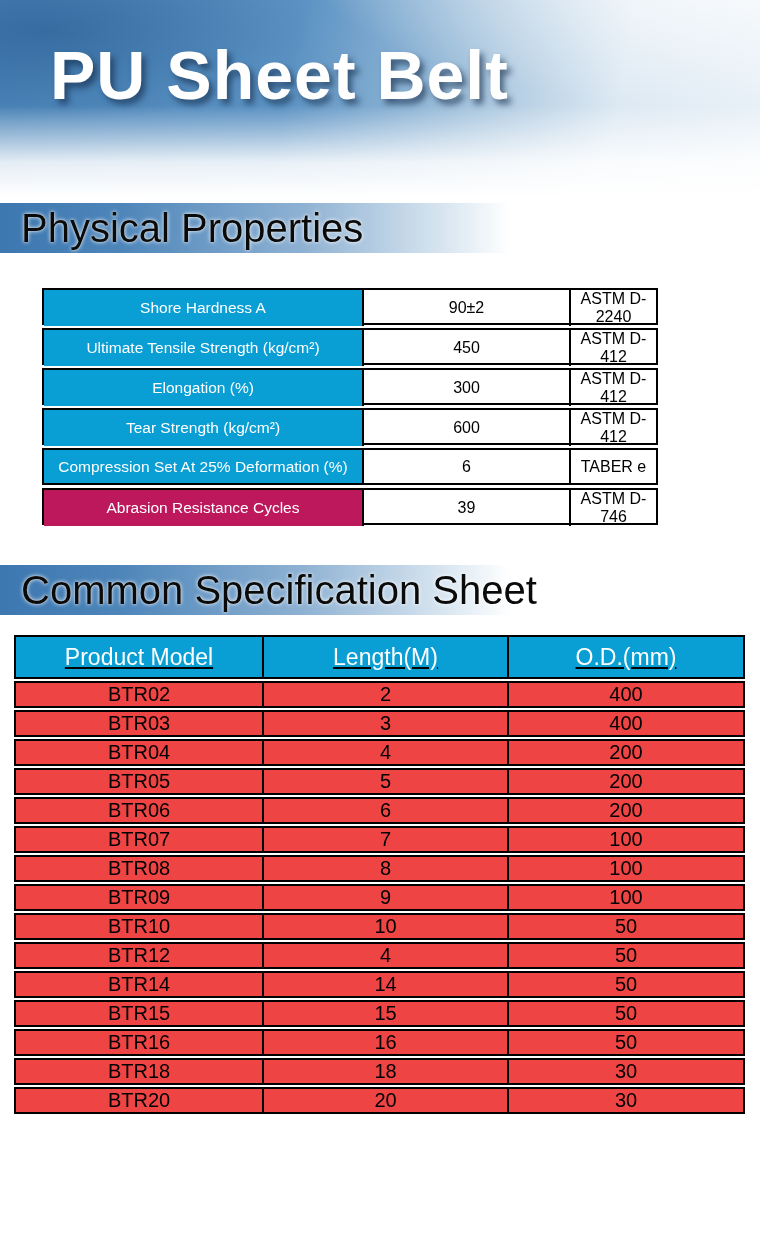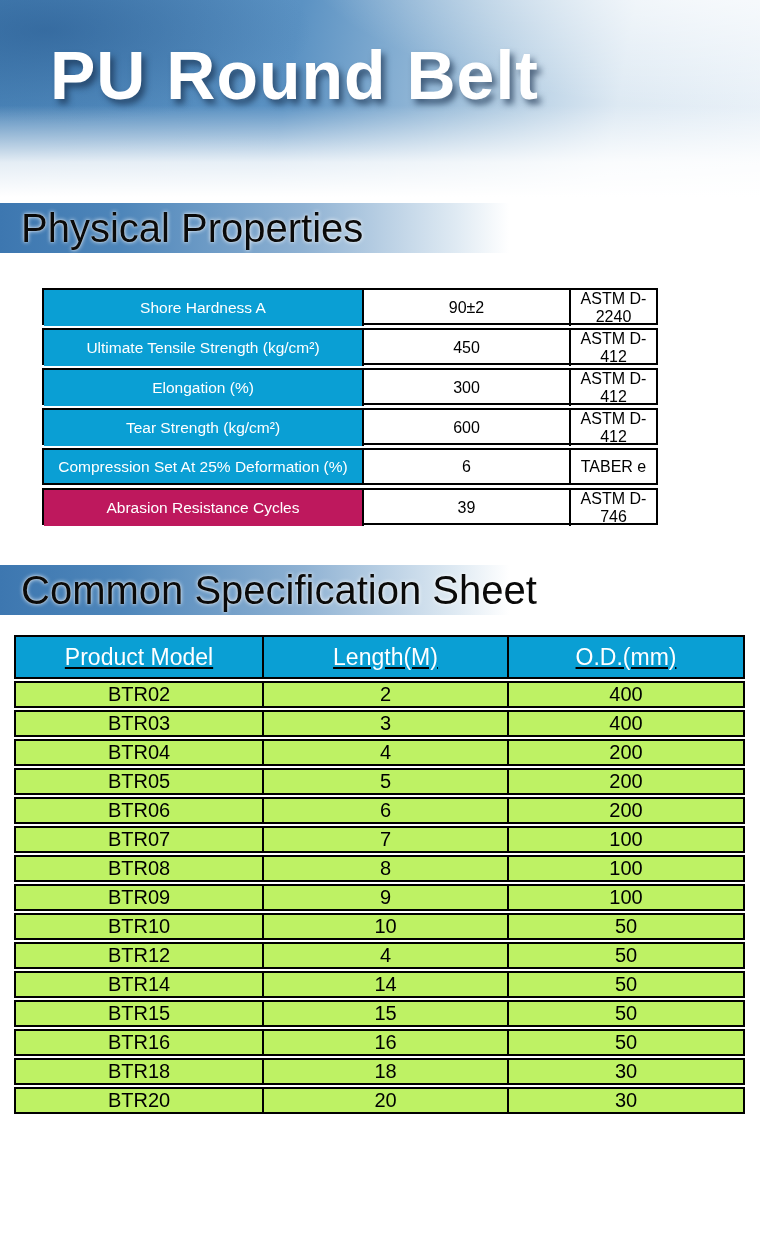"PU Round Belt" h1.banner-title { text: Round -> Sheet }
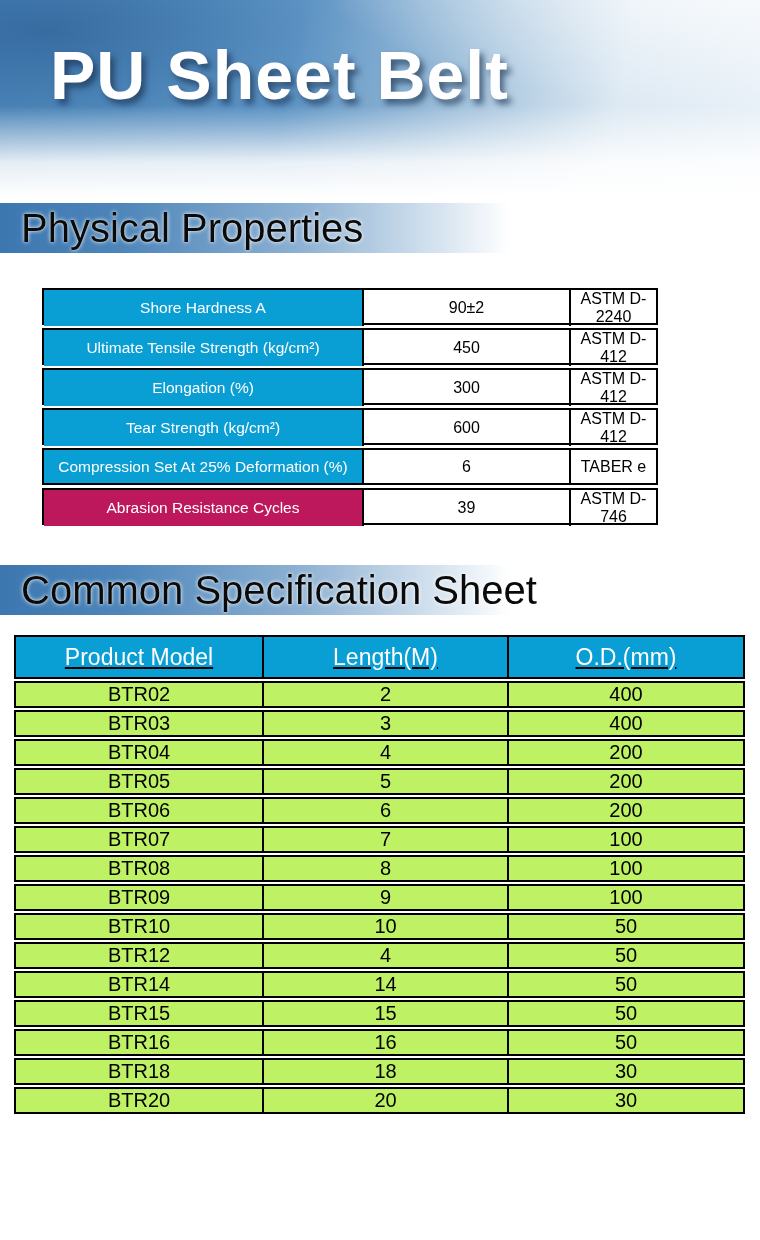"BTR02" .srow { background: #bef264 -> #ef4444 }
